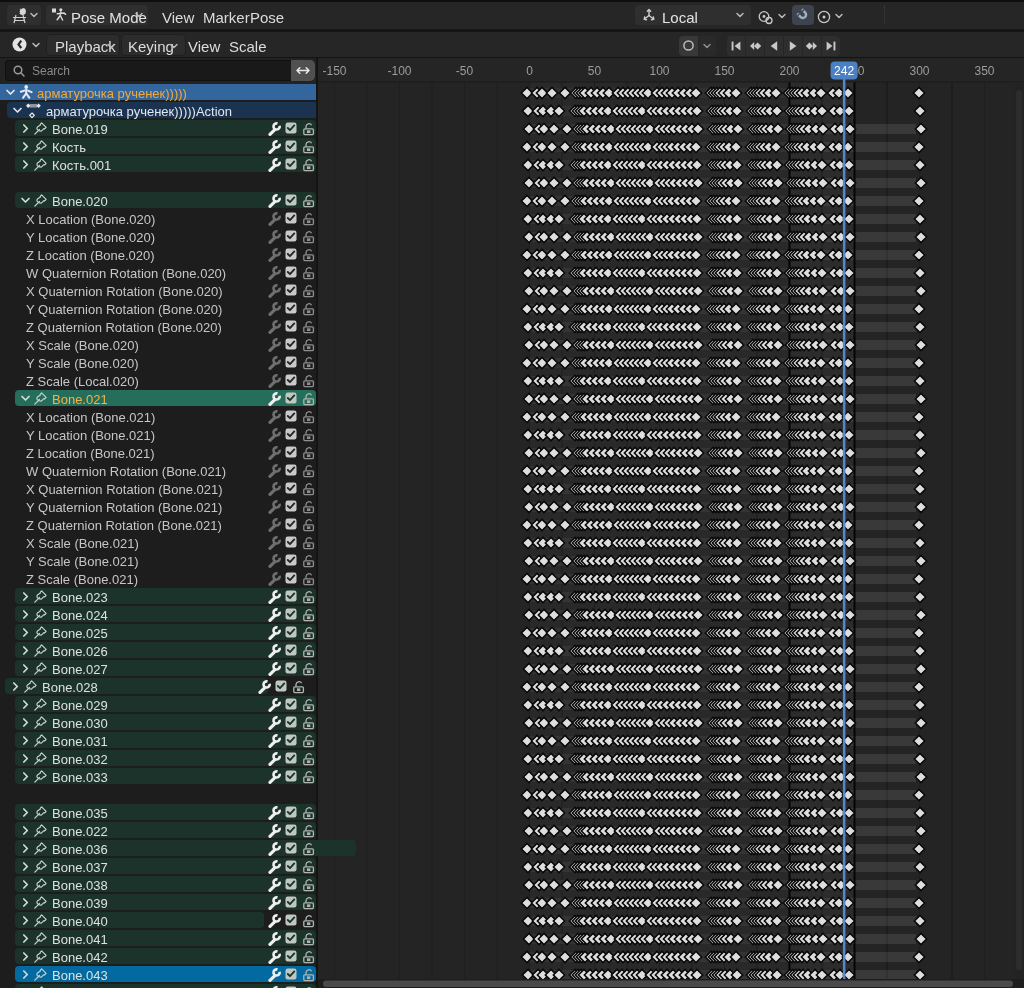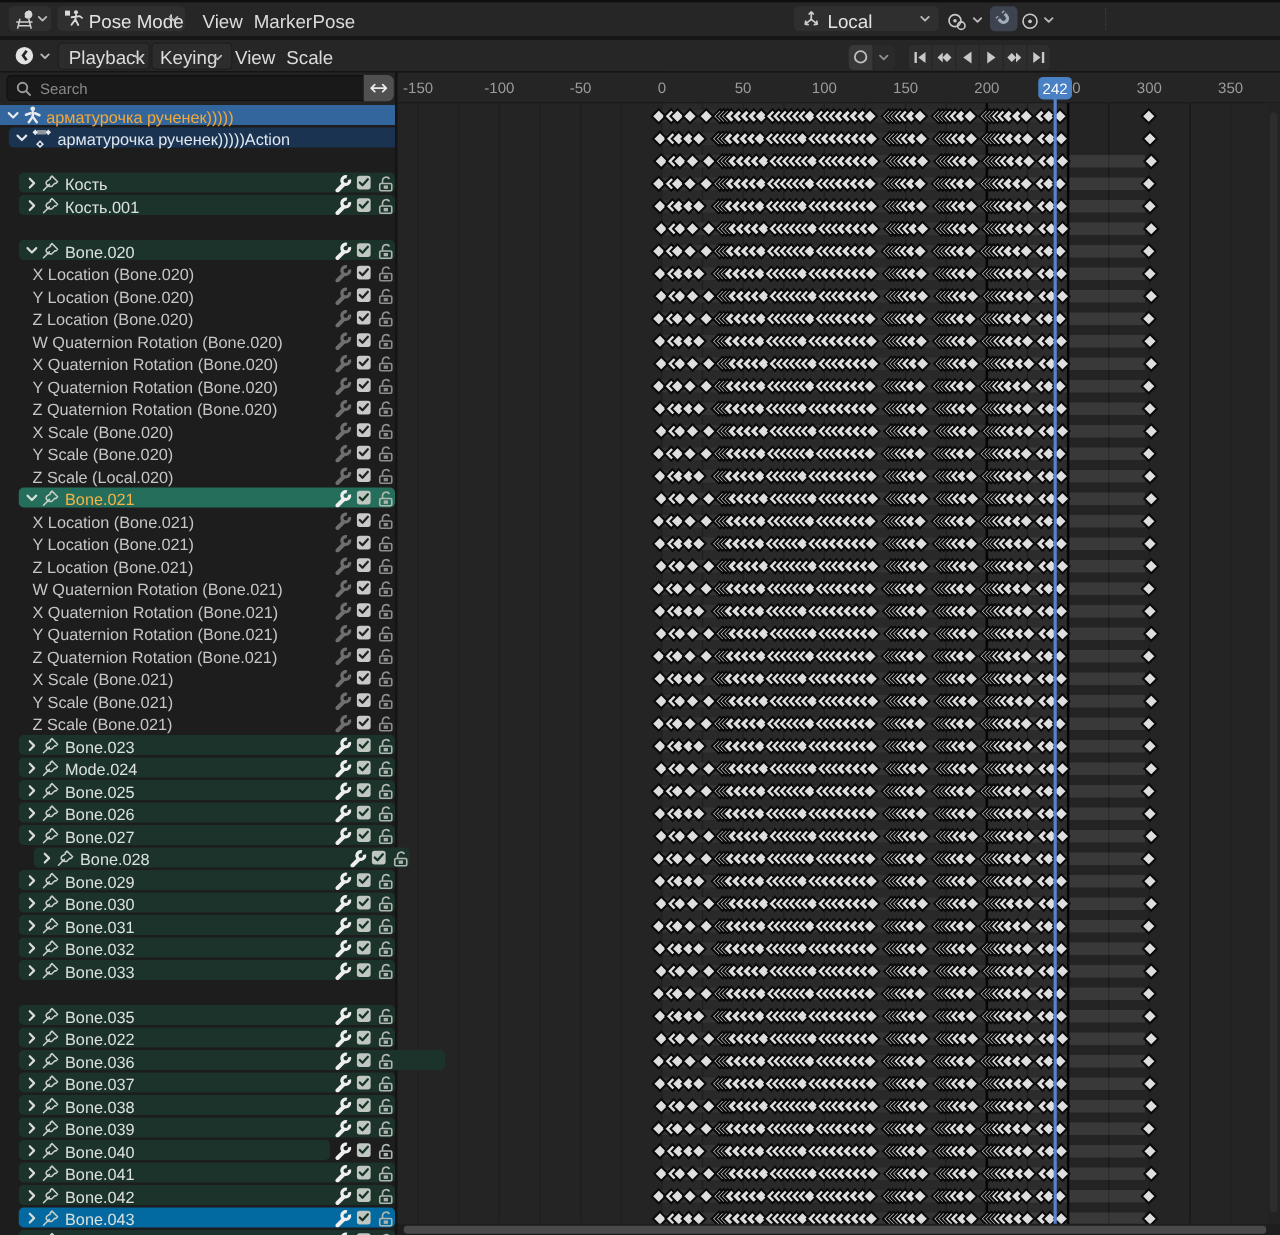"Bone.019" div.row { html: none -> <div> <svg> <path></path> </svg> <svg> <g> <path></path> <path></path> </g> </svg> <span>Bone.019</span> <svg> <path></path> <path></path> </svg> <svg> <rect></rect> <path></path> </svg> <svg> <g> <rect></rect> <path></path> <rect></rect> </g> </svg> </div> }
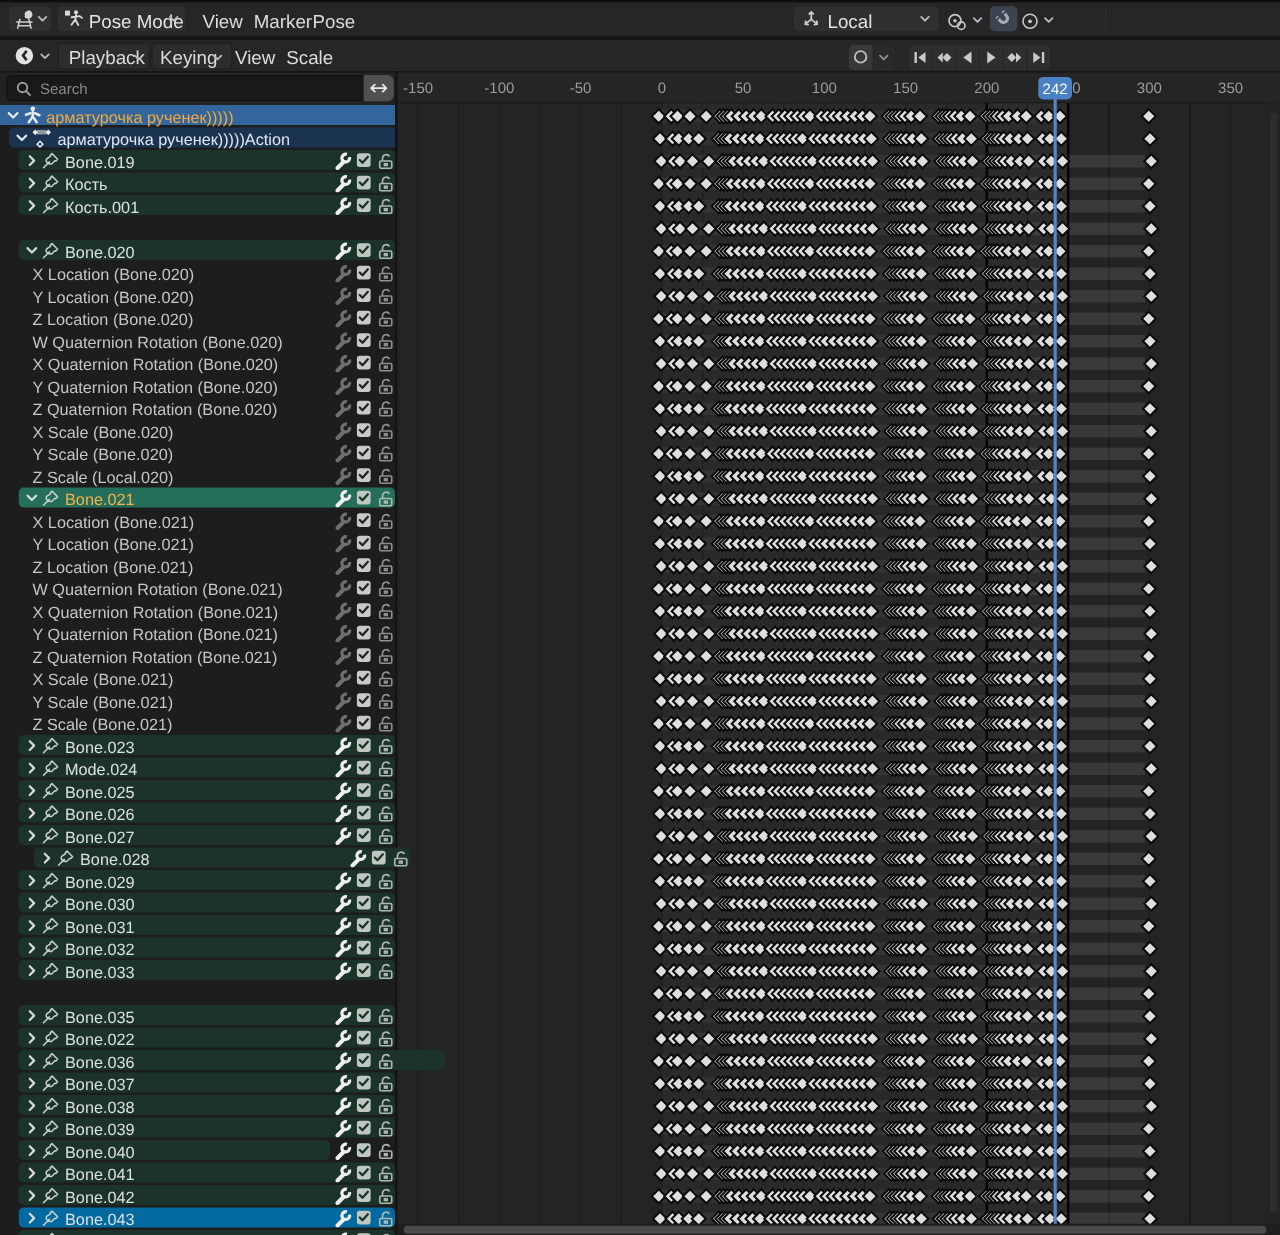"Mode.024" span.rt { text: Mode.024 -> Bone.024 }
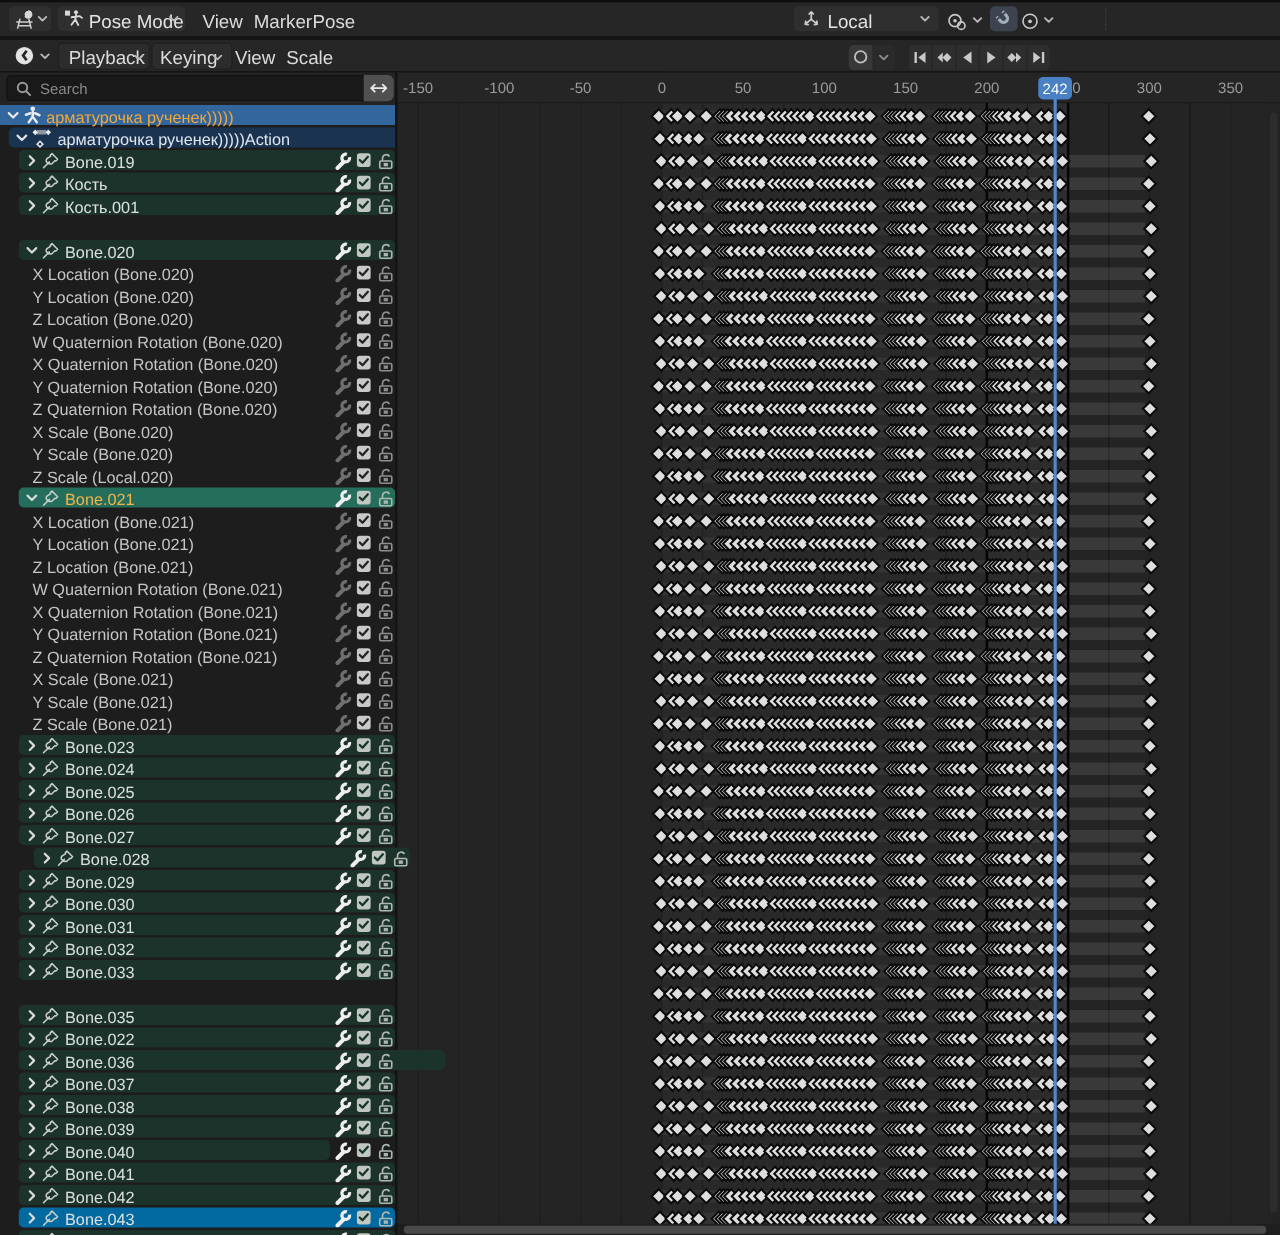"Bone.028" div.row { left: 27px -> 5px; width: 301px -> 263px }
